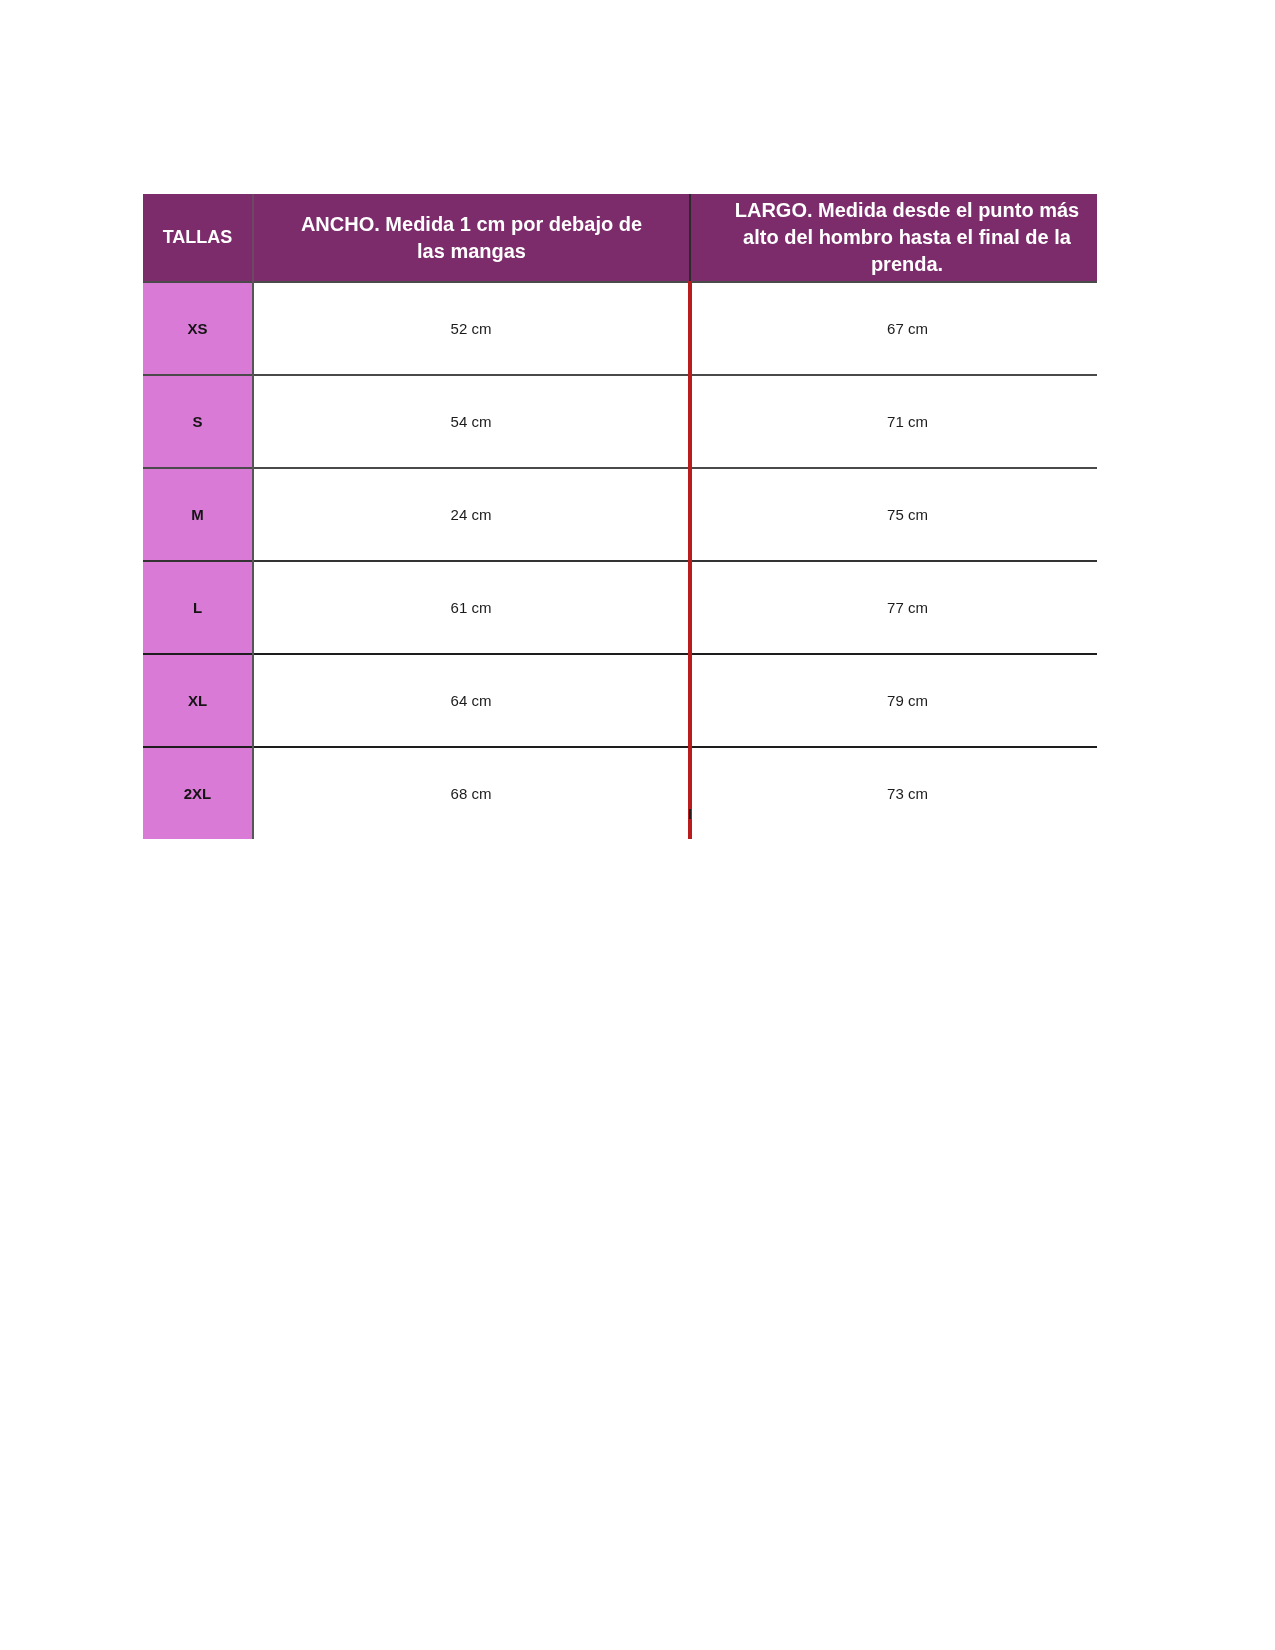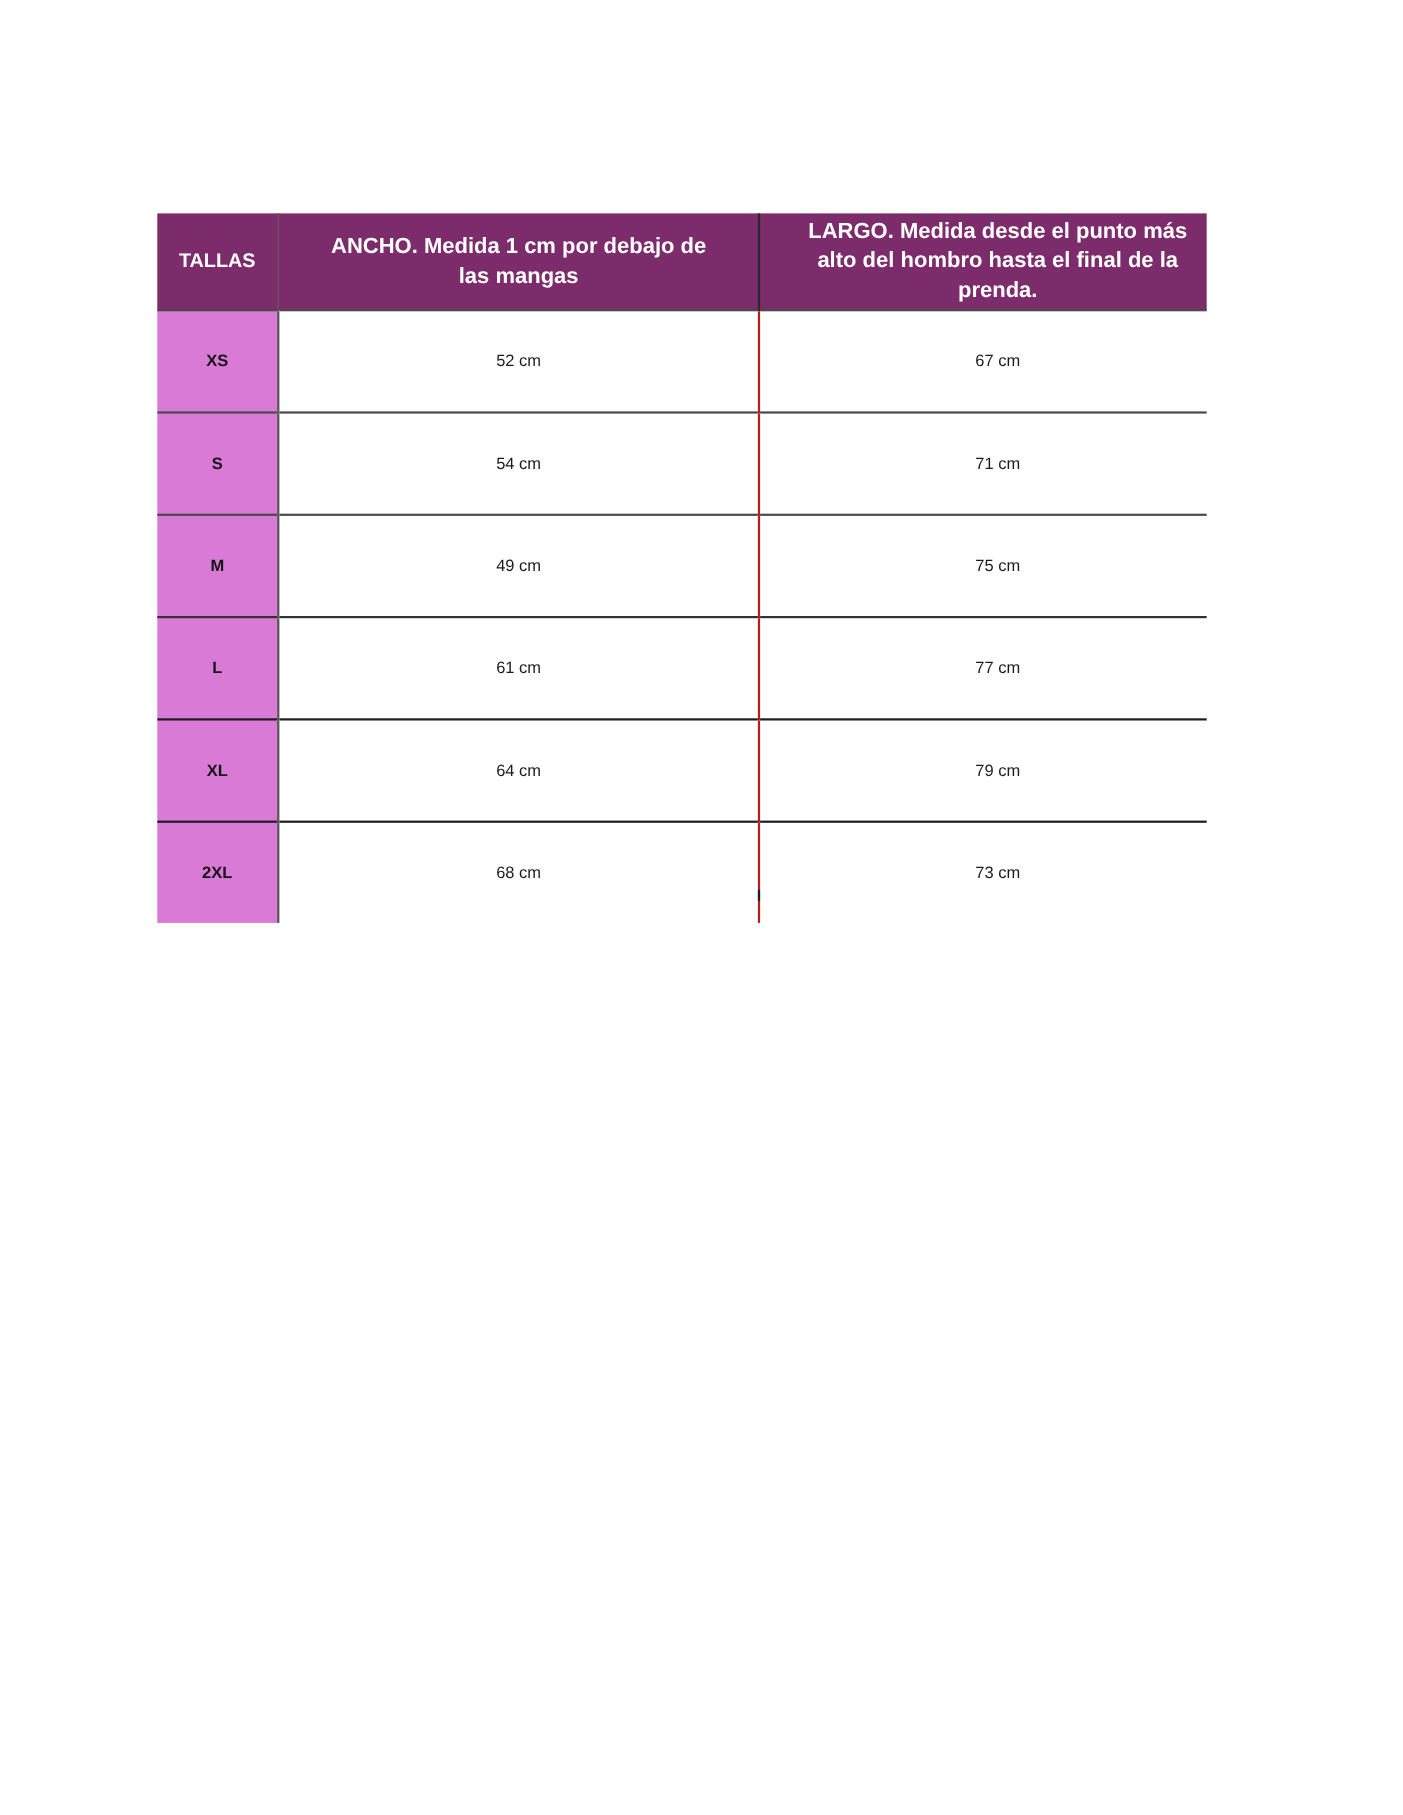"52 cm" tbody td.width-cell { border-right: 2px solid #b91c1c -> 4px solid #b91c1c }
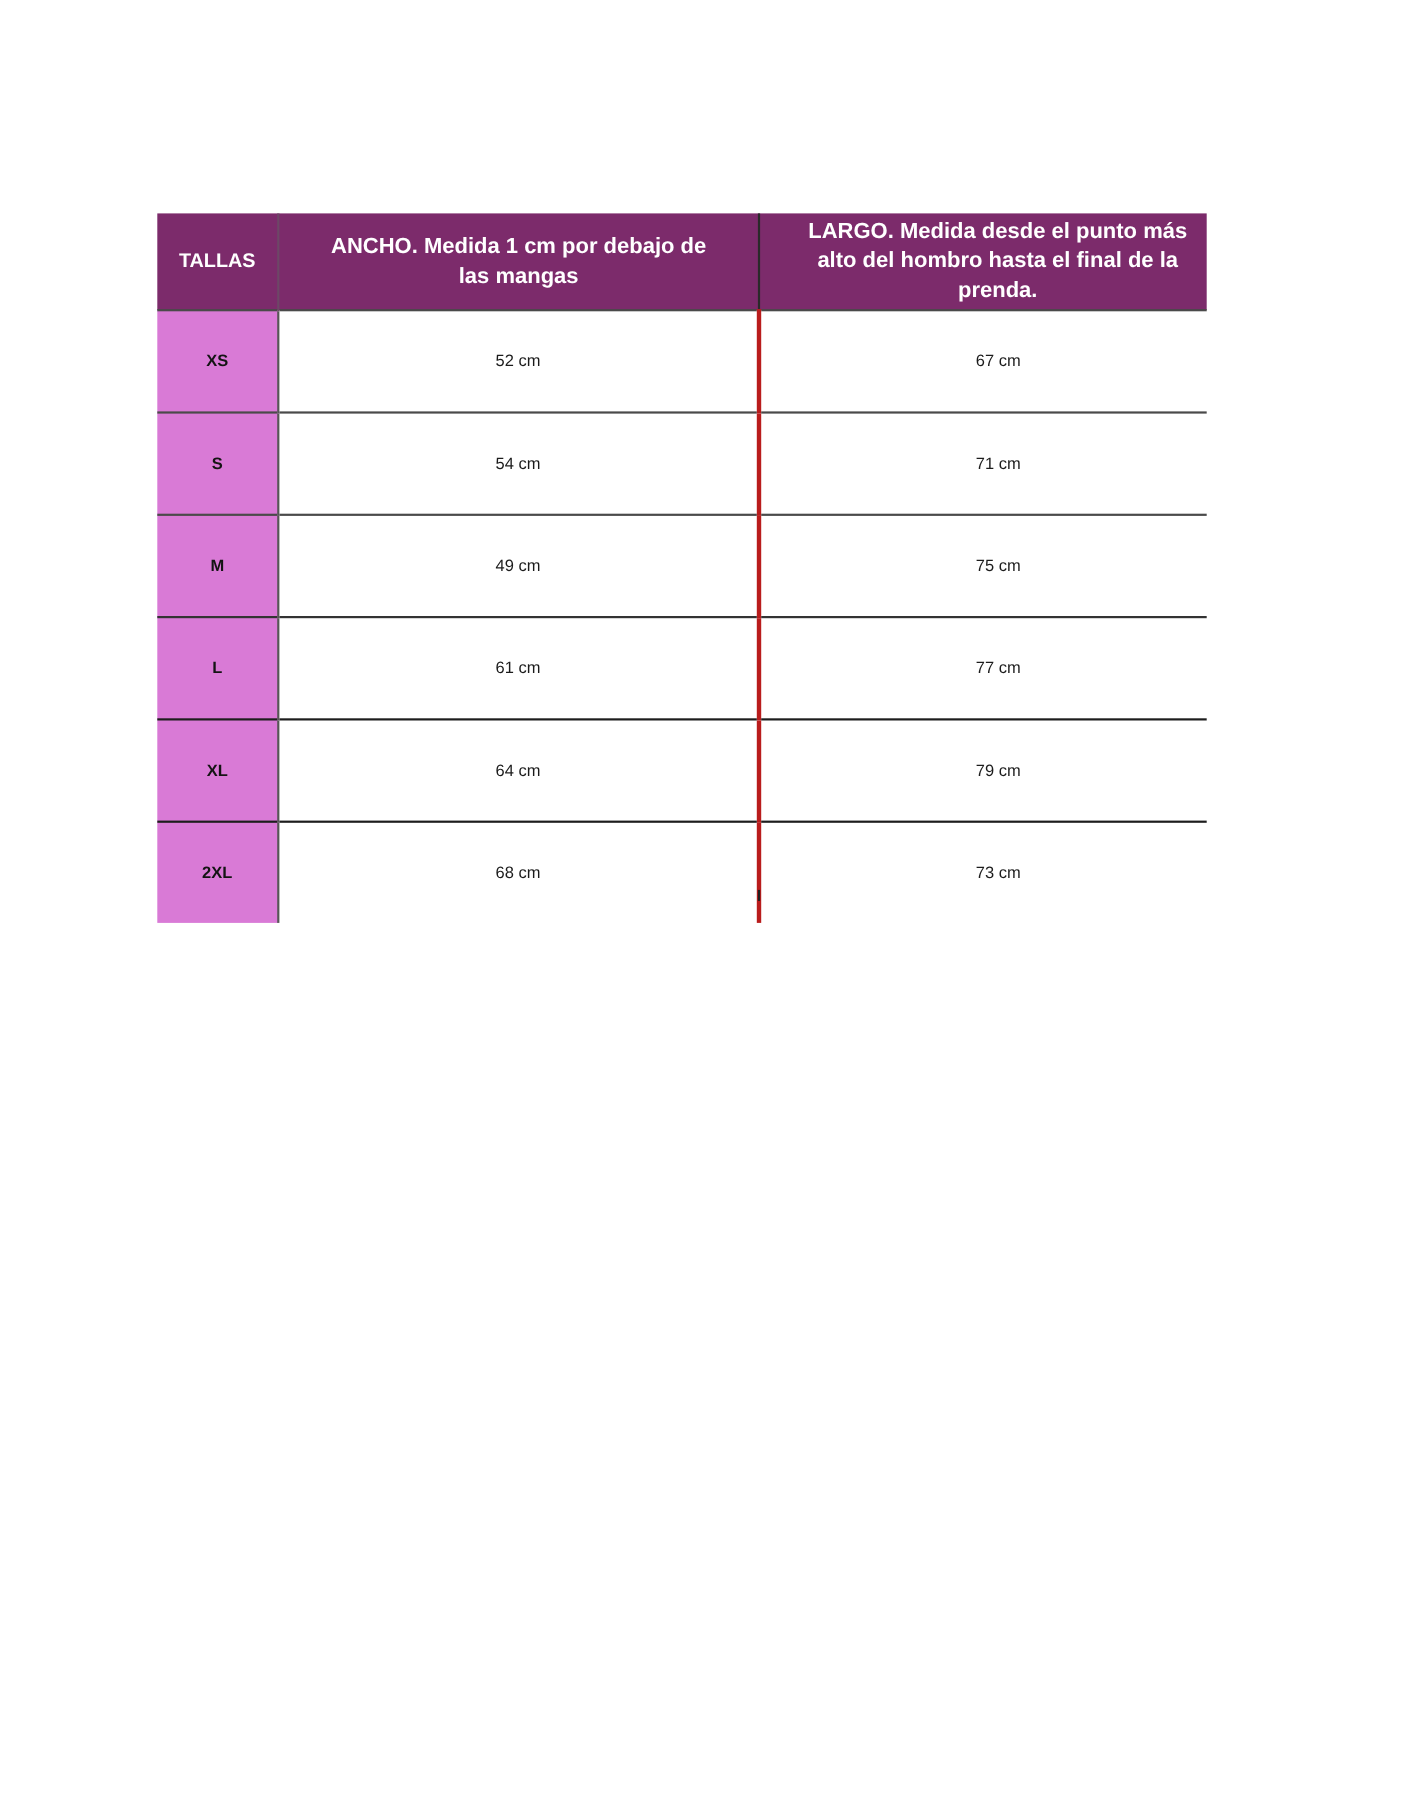"49 cm" td.width-cell { text: 49 -> 24 }
